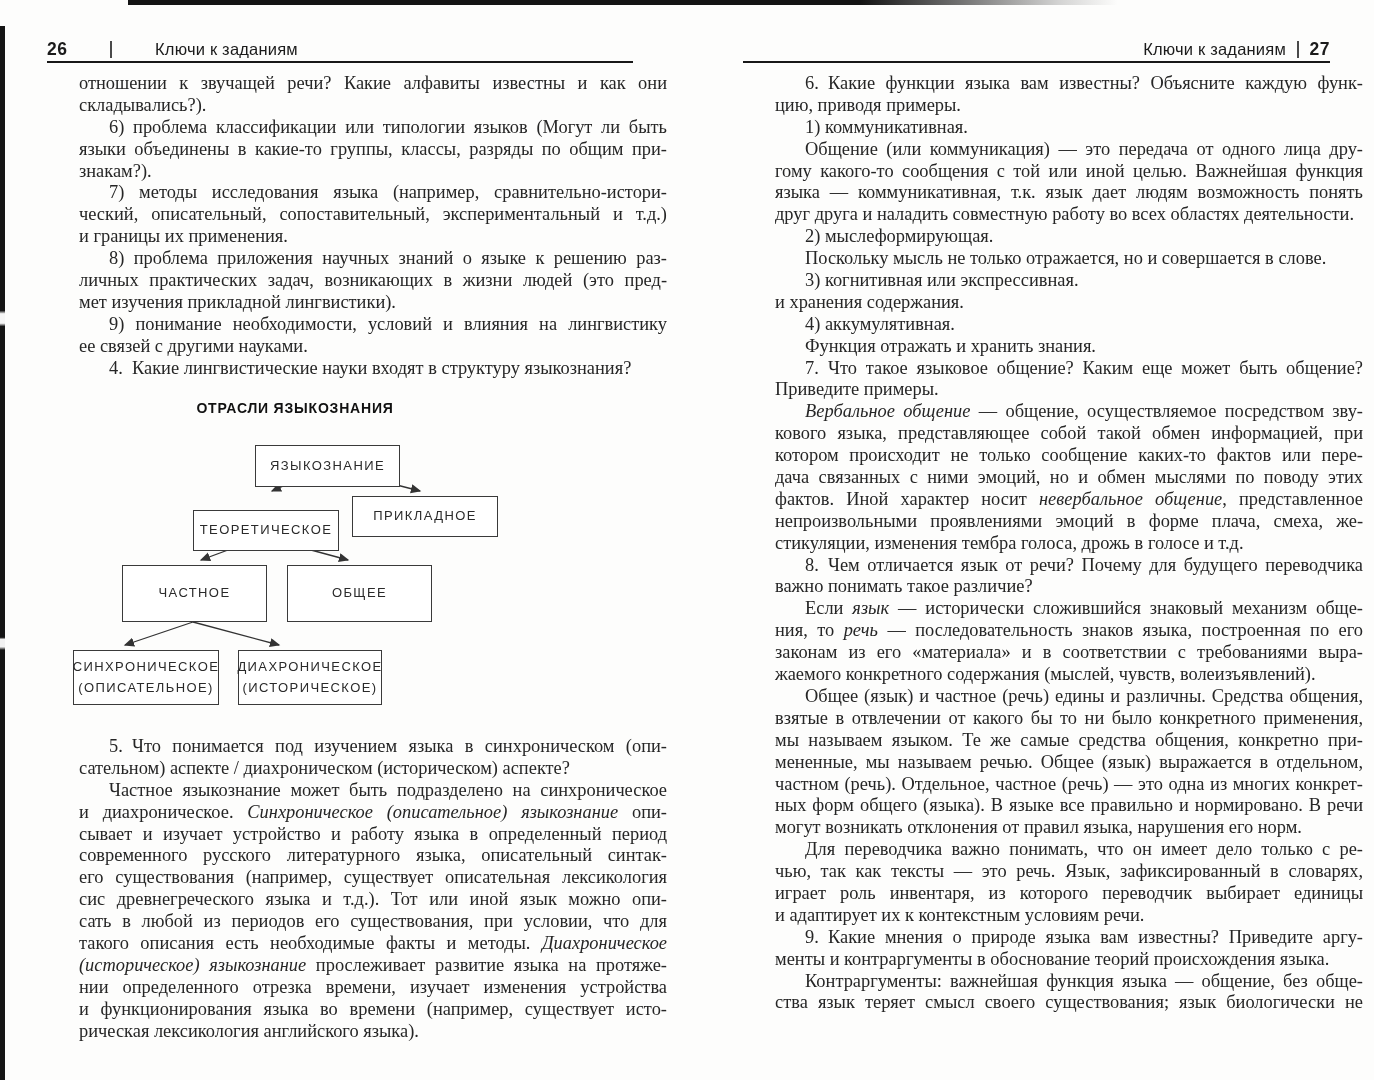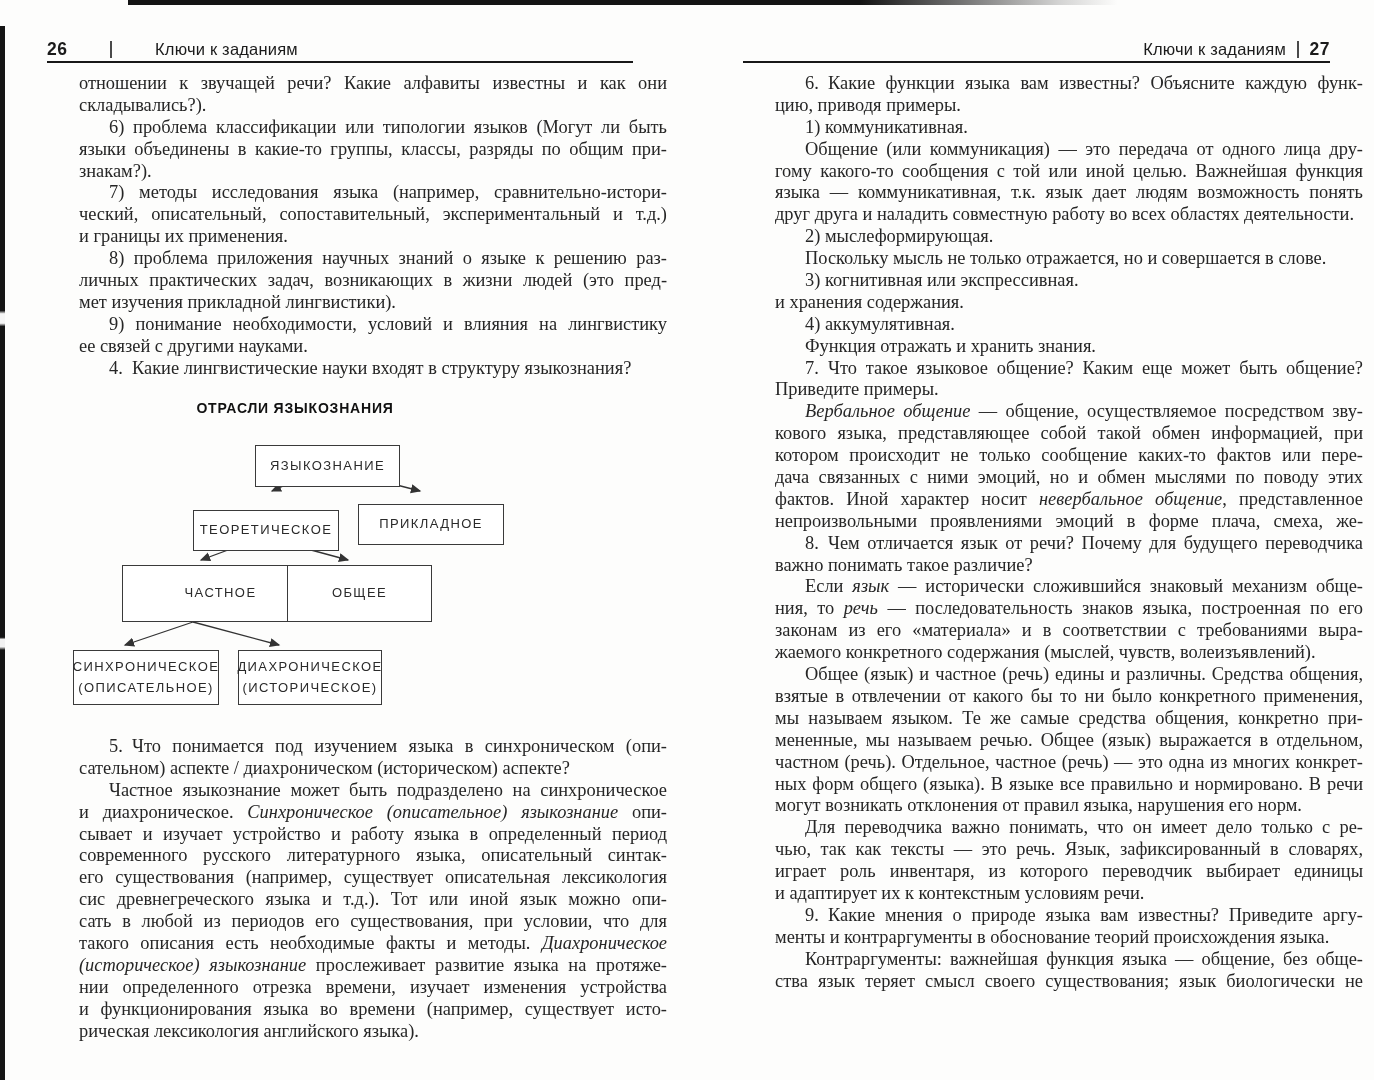"ПРИКЛАДНОЕ" .b-appl { left: 285px -> 279px; margin-top: 8px -> none }
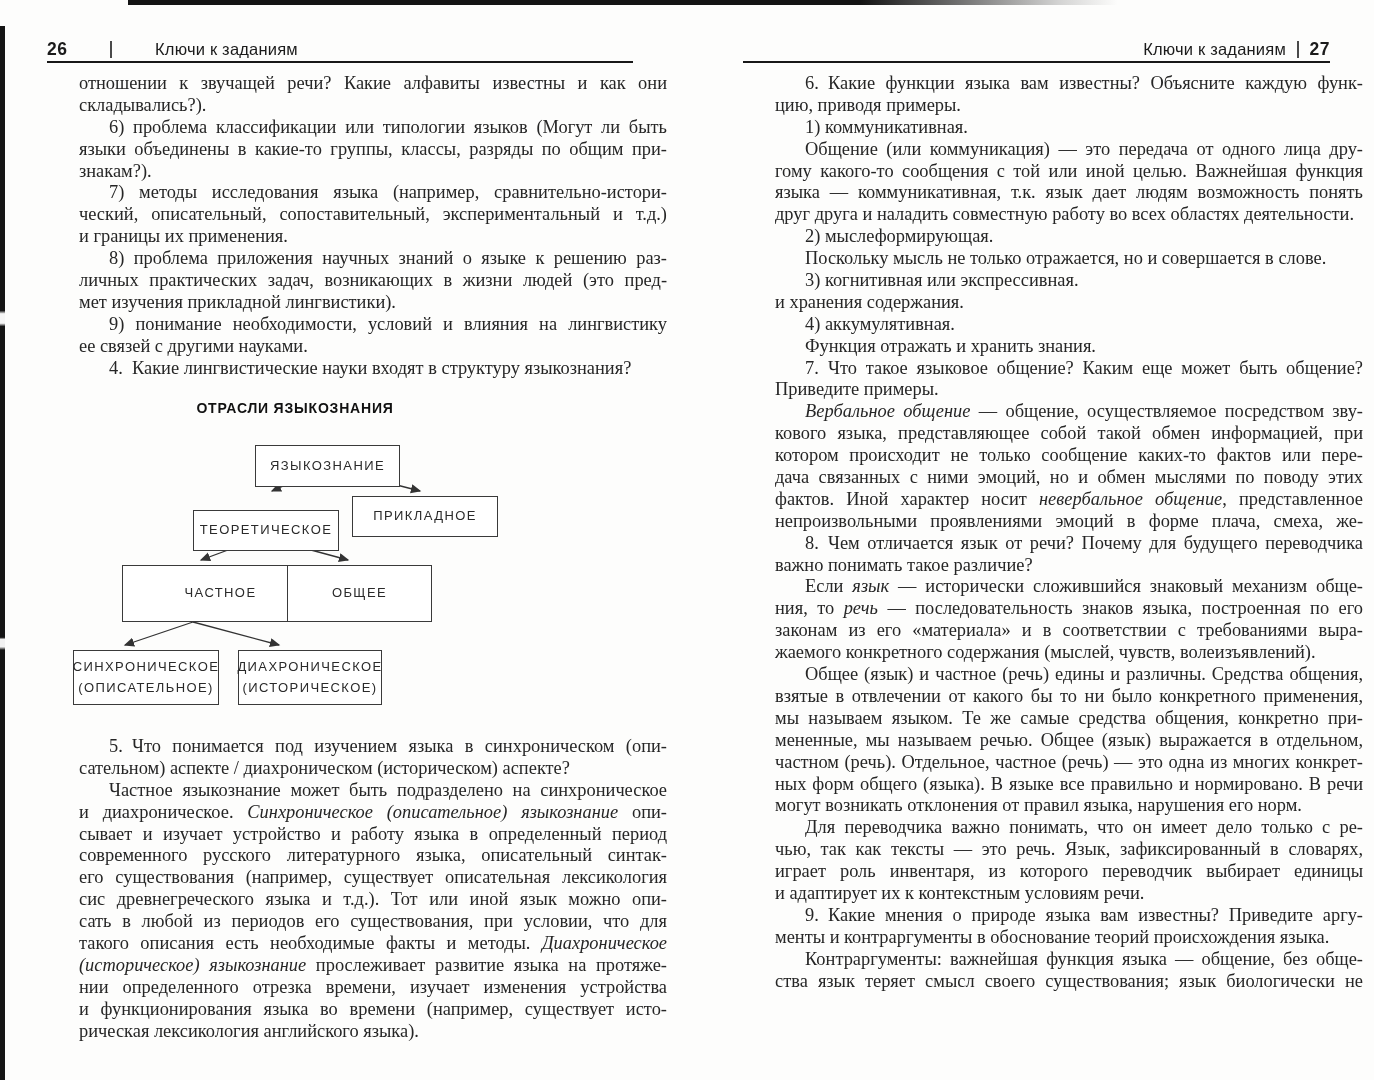"стикуляции, изменения тембра голоса," div.line { html: none -> <div>стикуляции, изменения тембра голоса, дрожь в голосе и т.д.</div> }
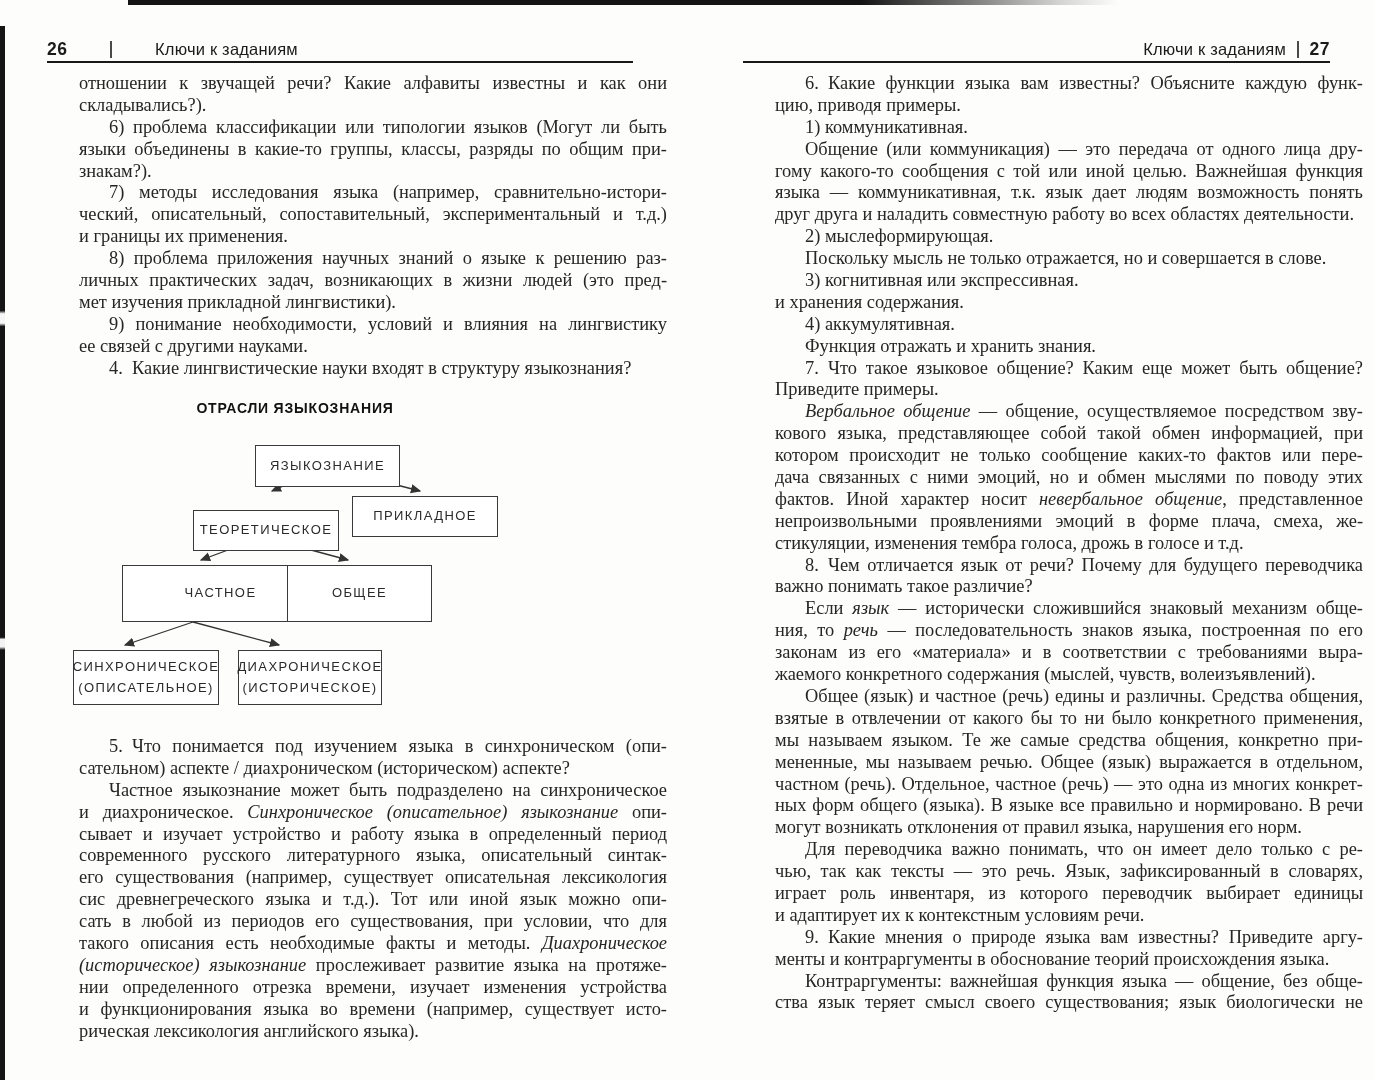"ЧАСТНОЕ" .b-part { padding-left: 26px -> none }
